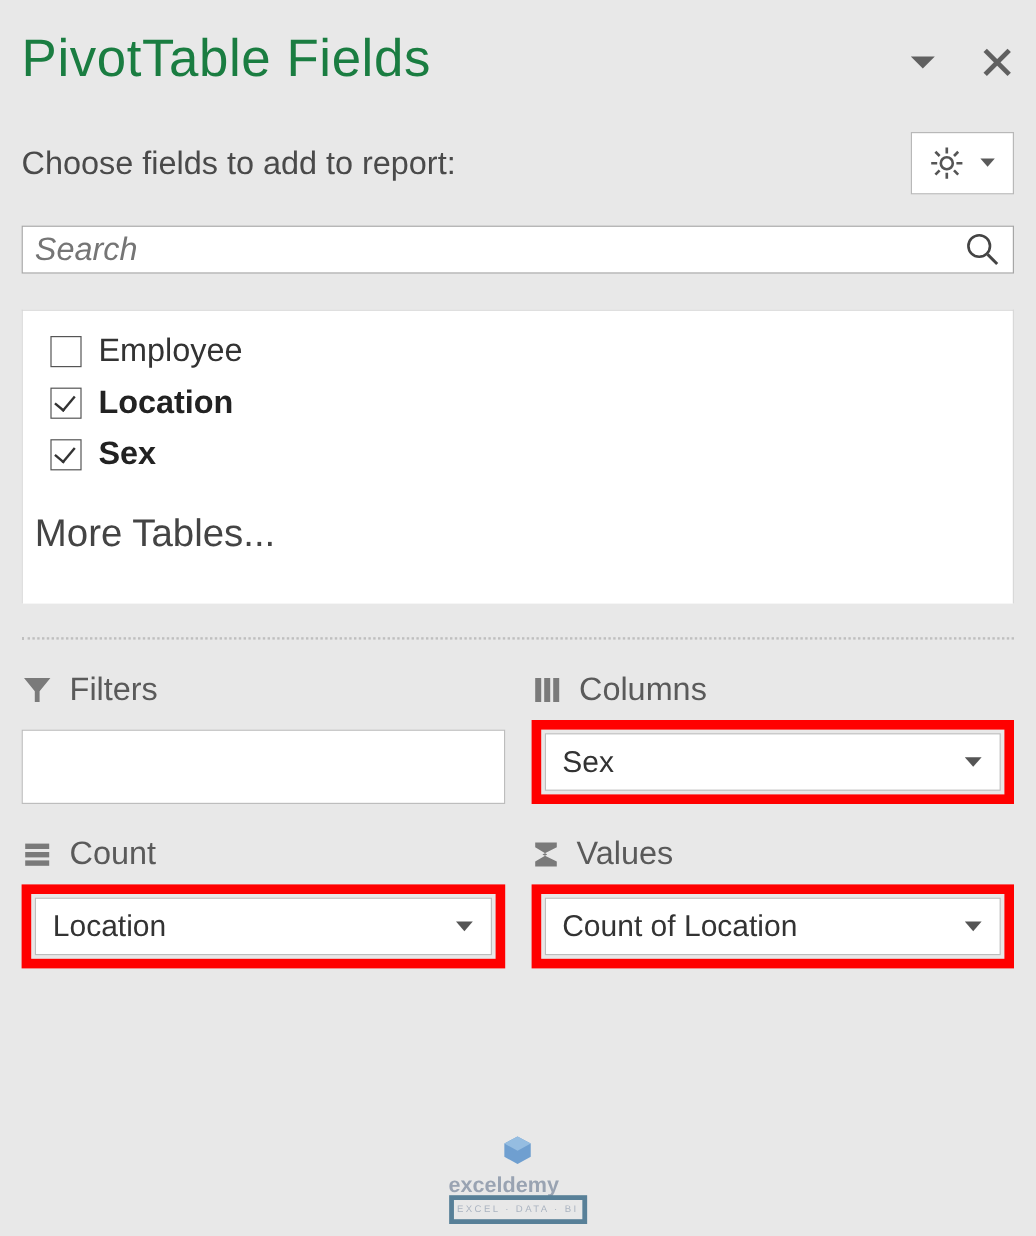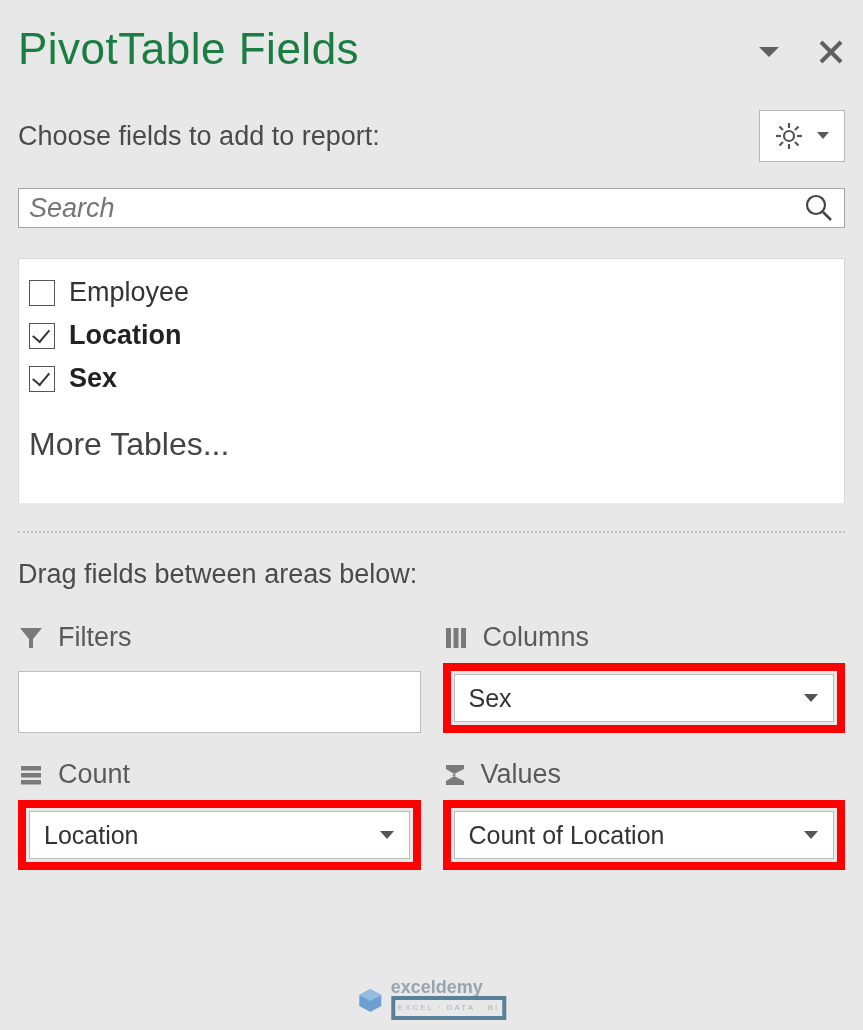"Employee" .field-row { margin-left: none -> 13px }
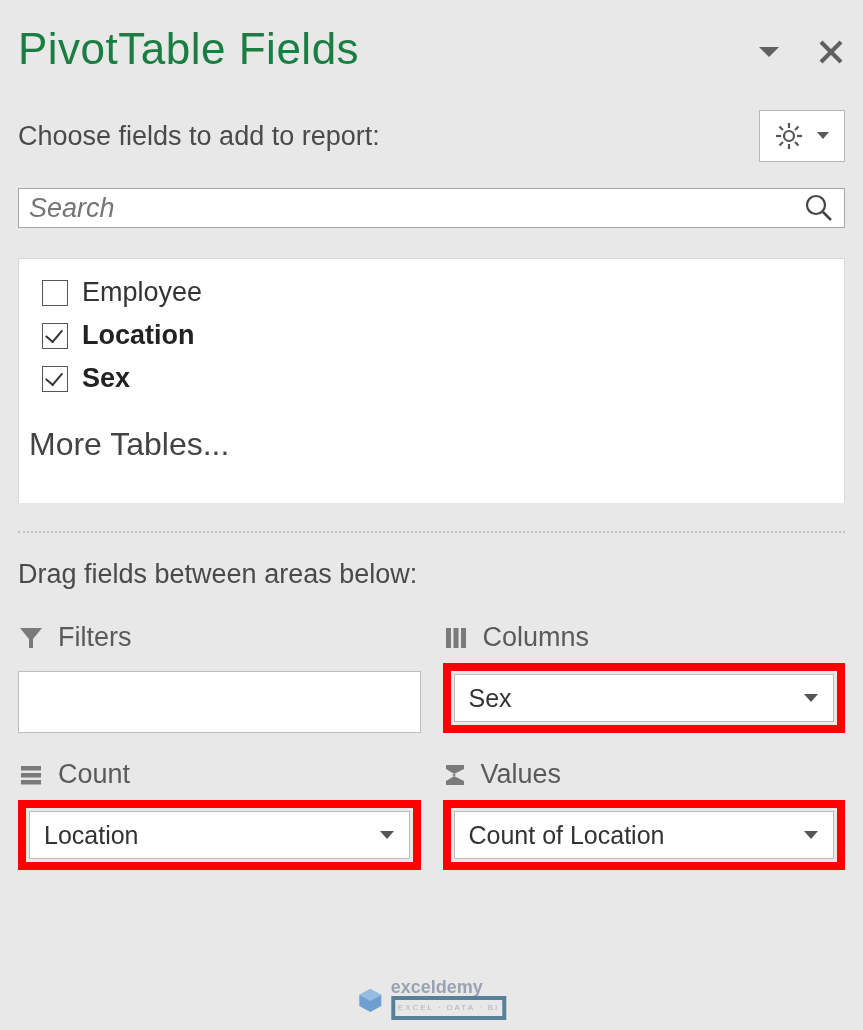"Drag fields between areas below:" div.drag-label { html: <div>Drag fields between areas below:</div> -> none }
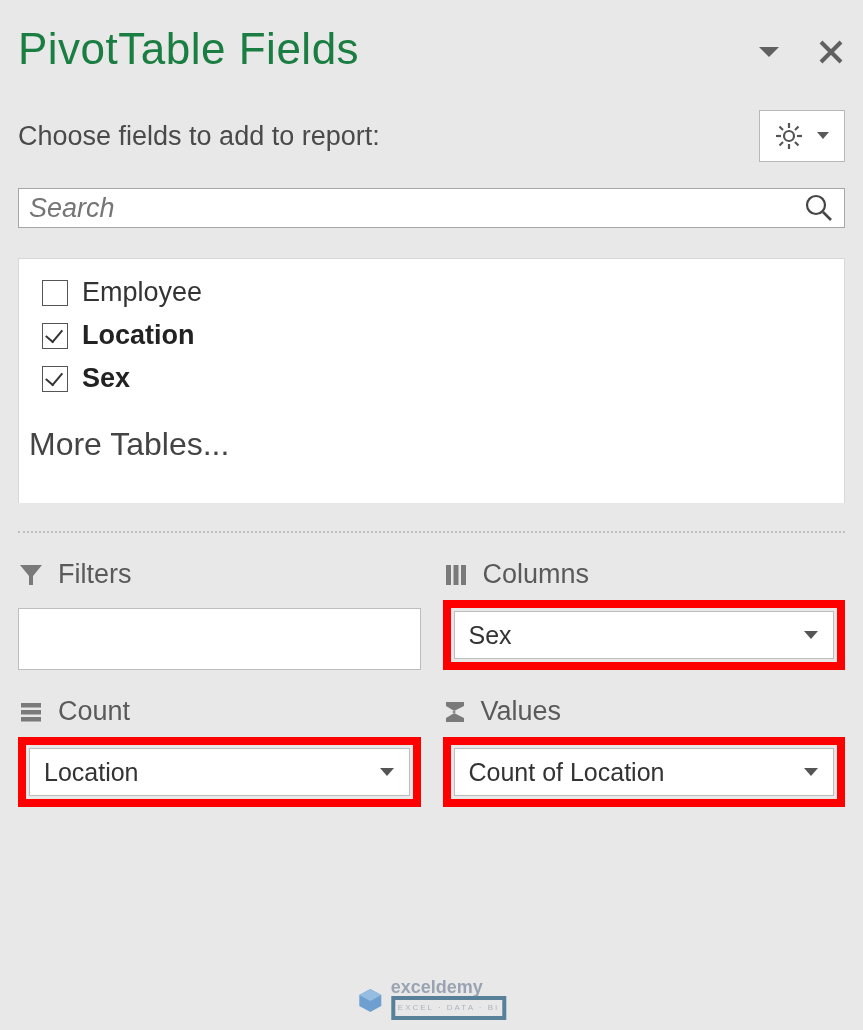"exceldemy" .watermark { flex-direction: row -> column }
